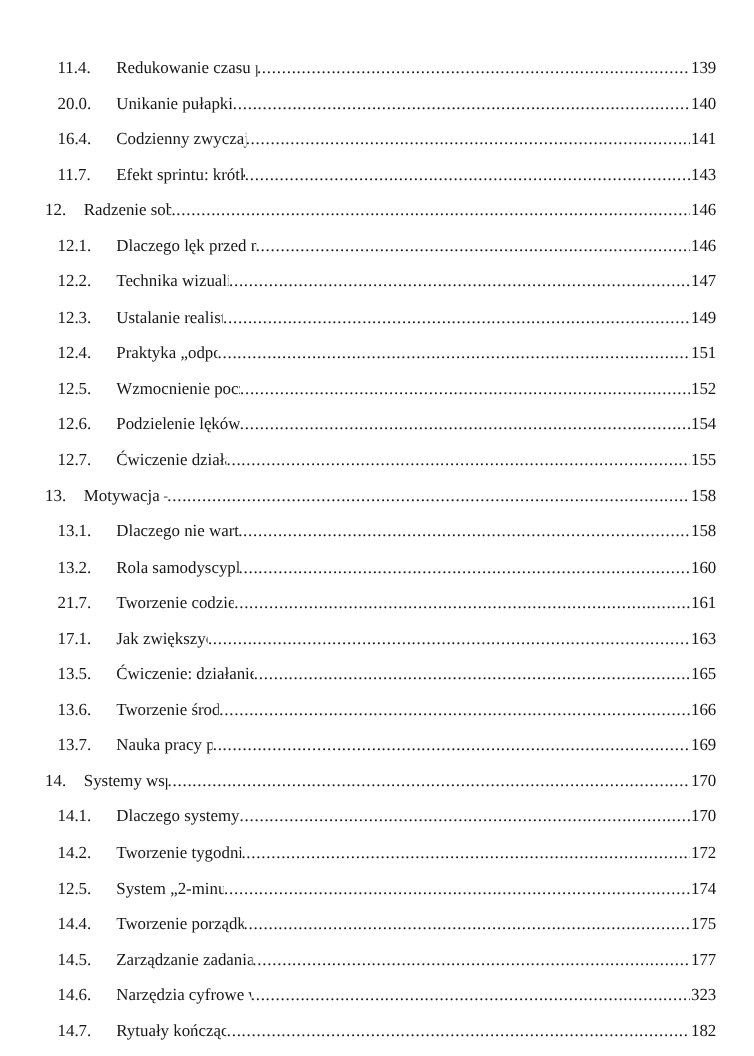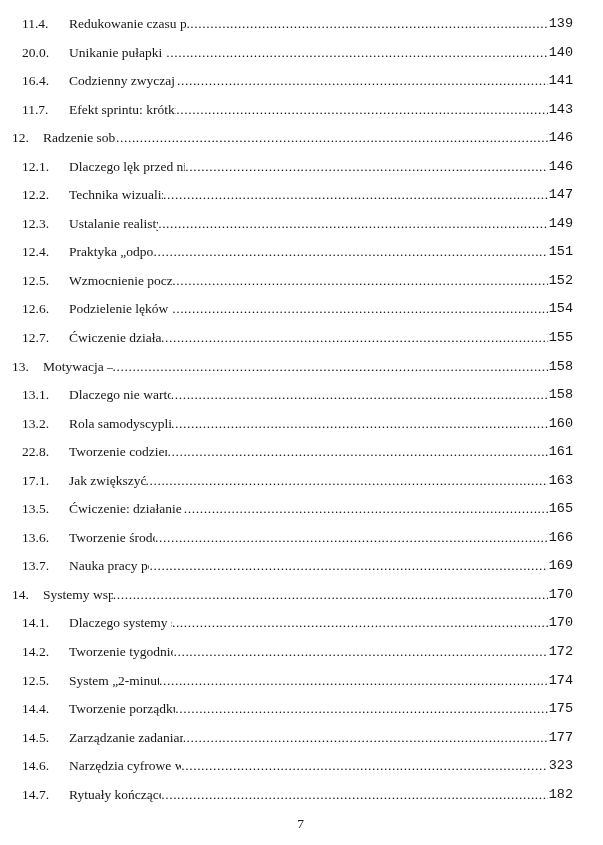"11.4." .toc { margin-top: none -> 30px; padding: 10px 30px 0 12px -> 10px 30px 0 36px }
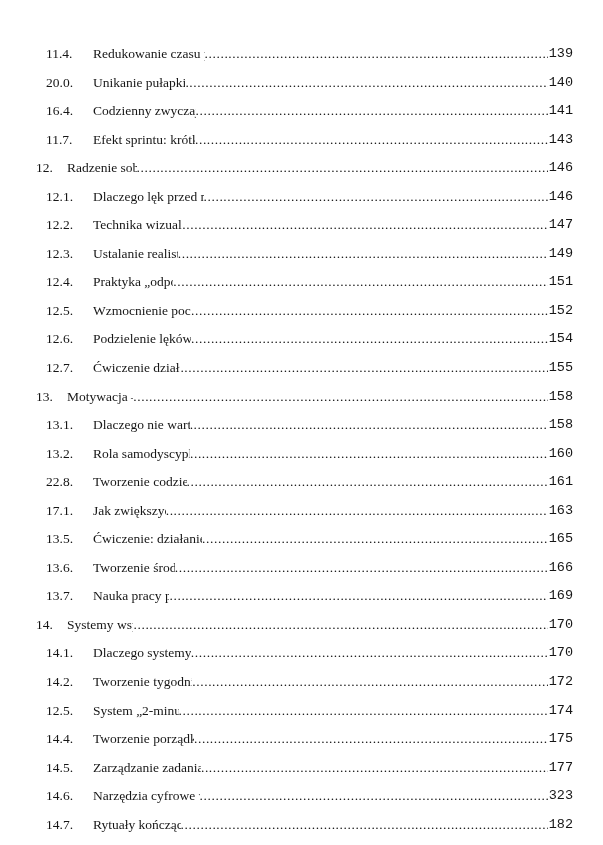"139" .pg { font-family: Liberation Mono, monospace -> none }
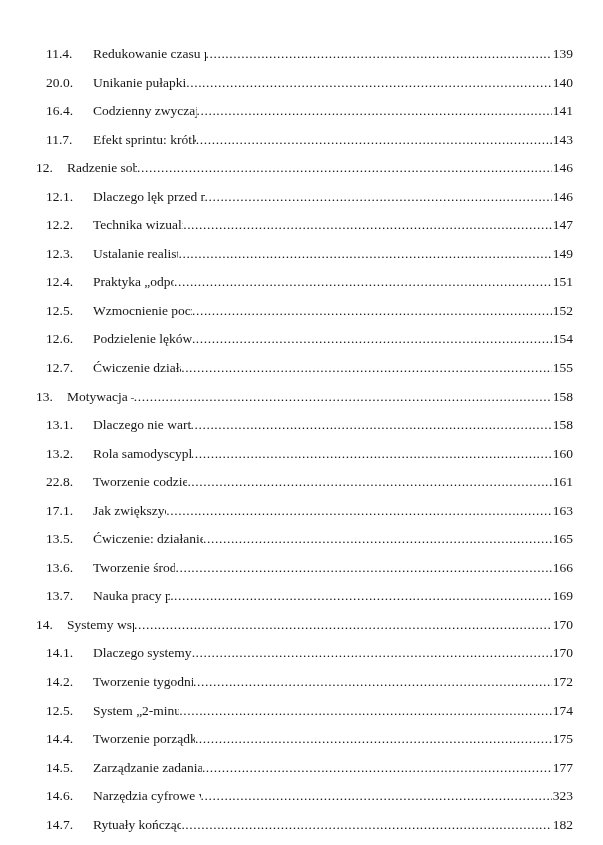"22.8." span.num { text: 22.8 -> 21.7 }
